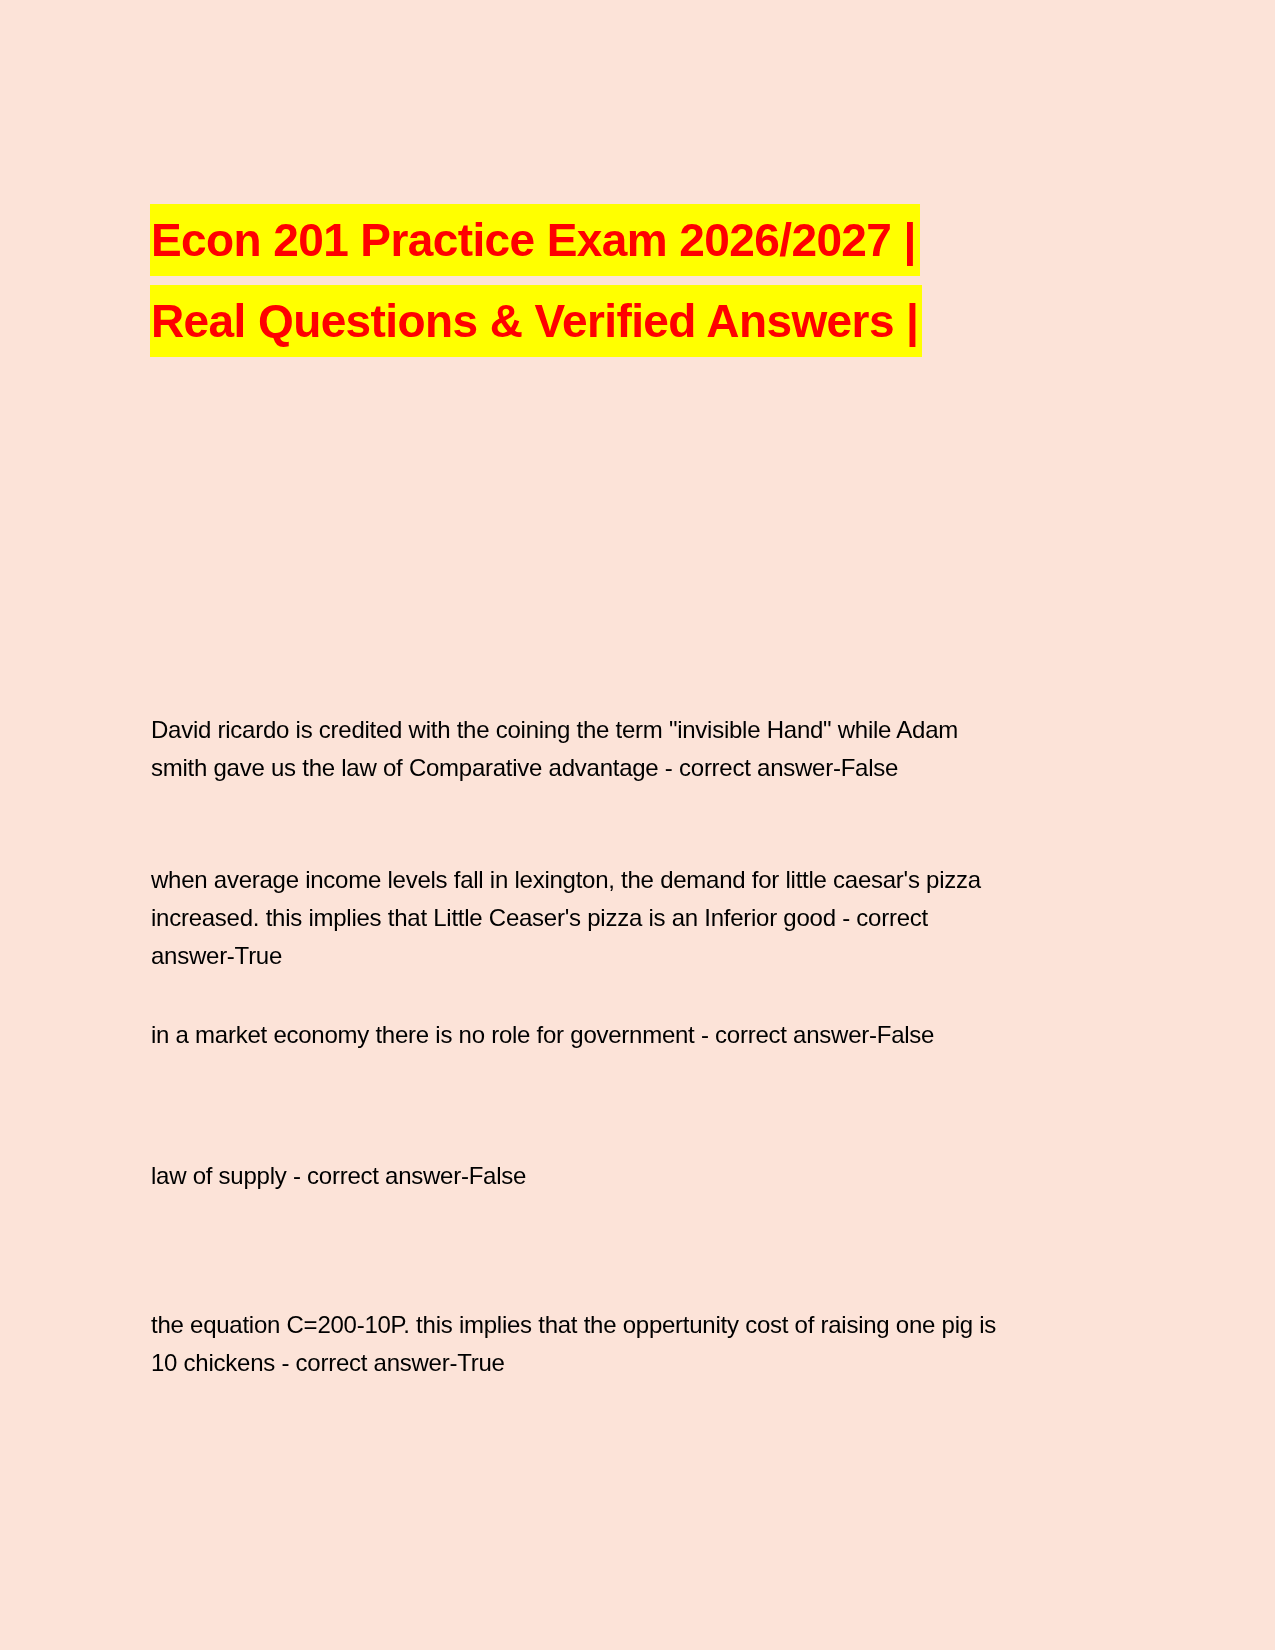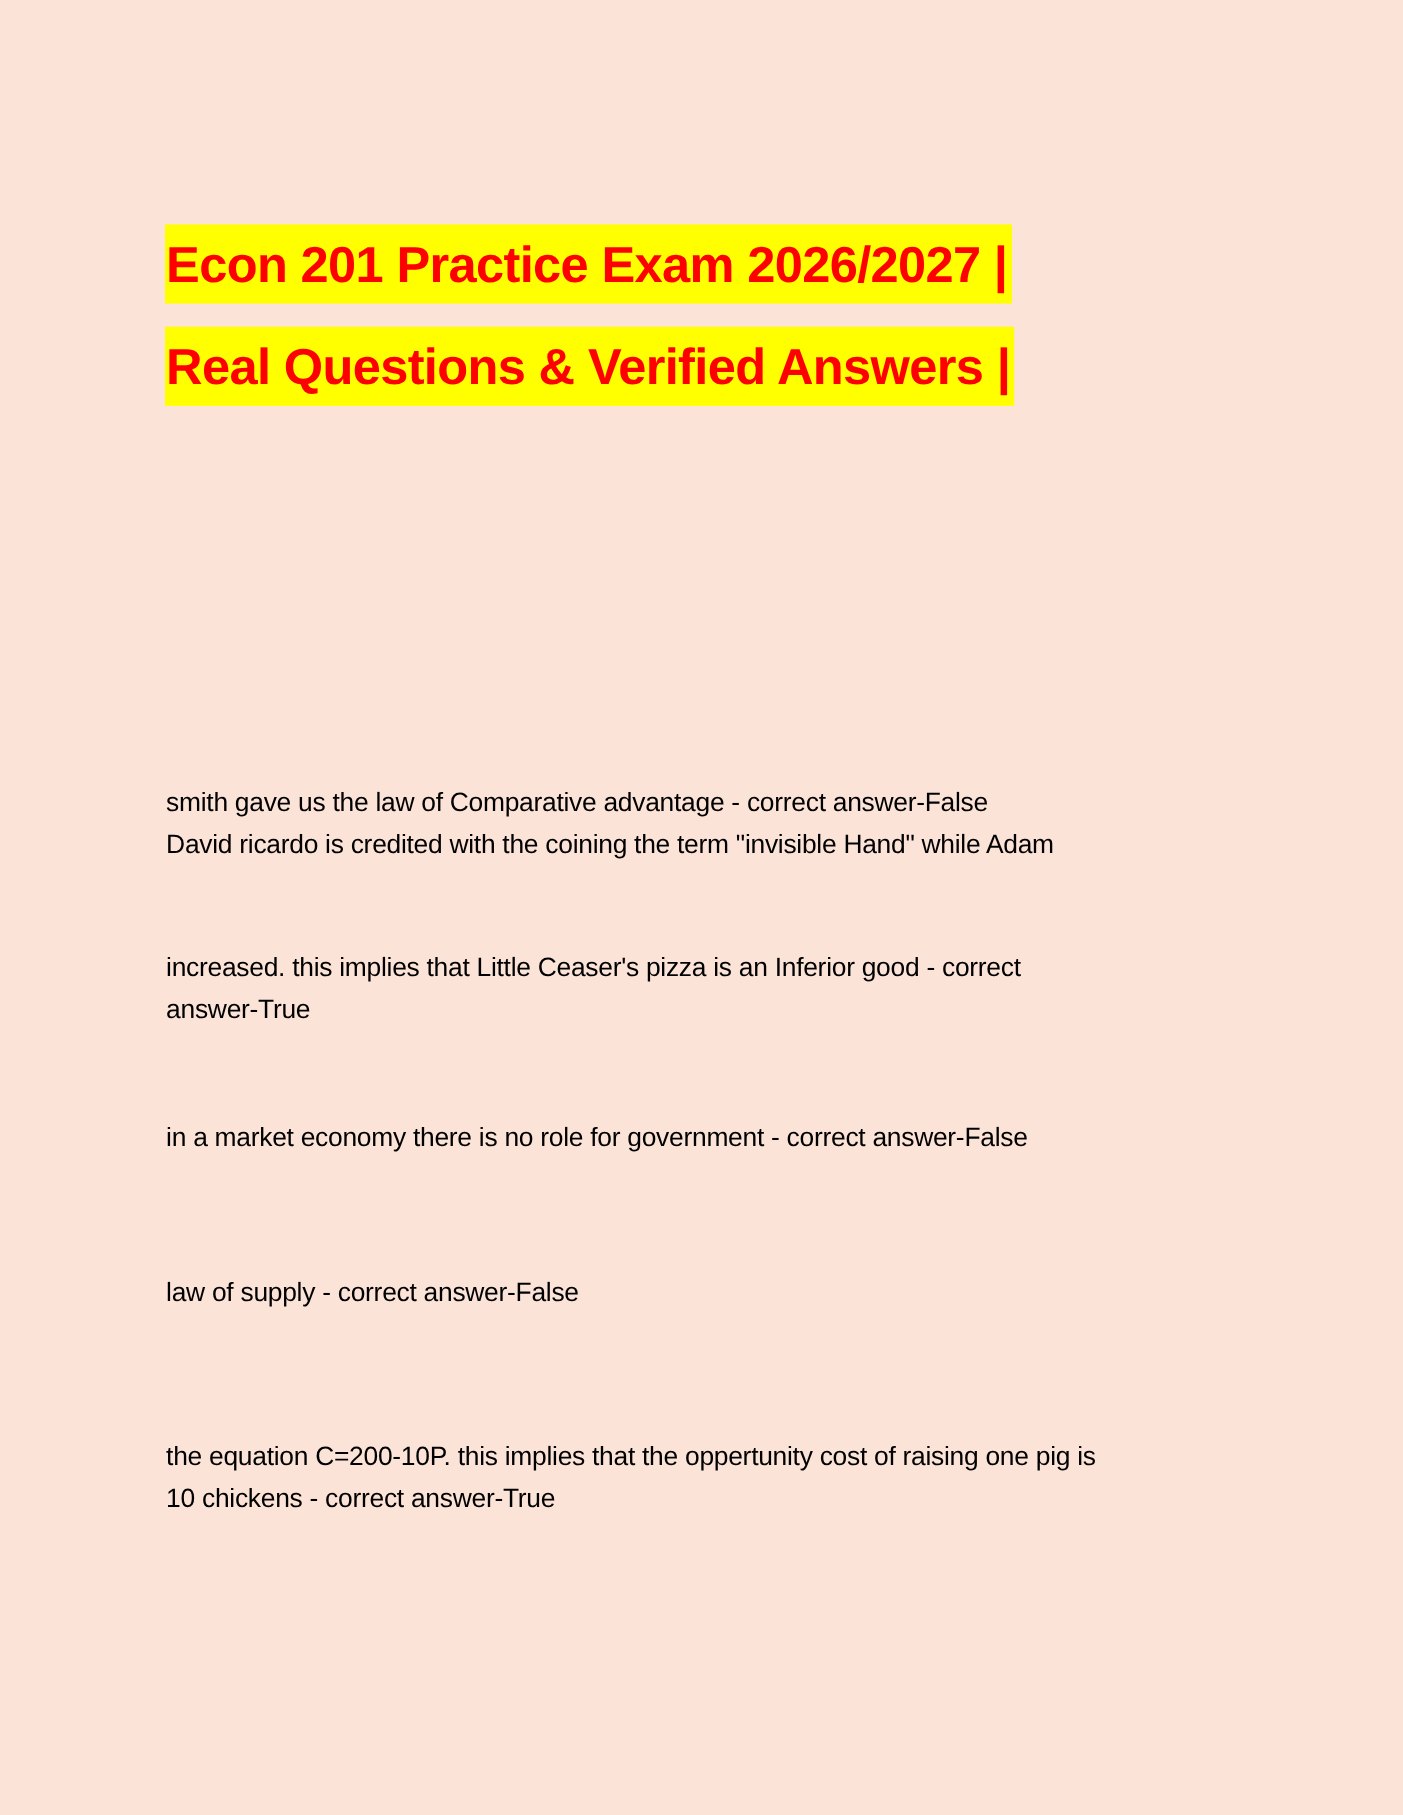"Econ 201 Practice Exam 2026/2027" .title-line { height: 93px -> 81px }
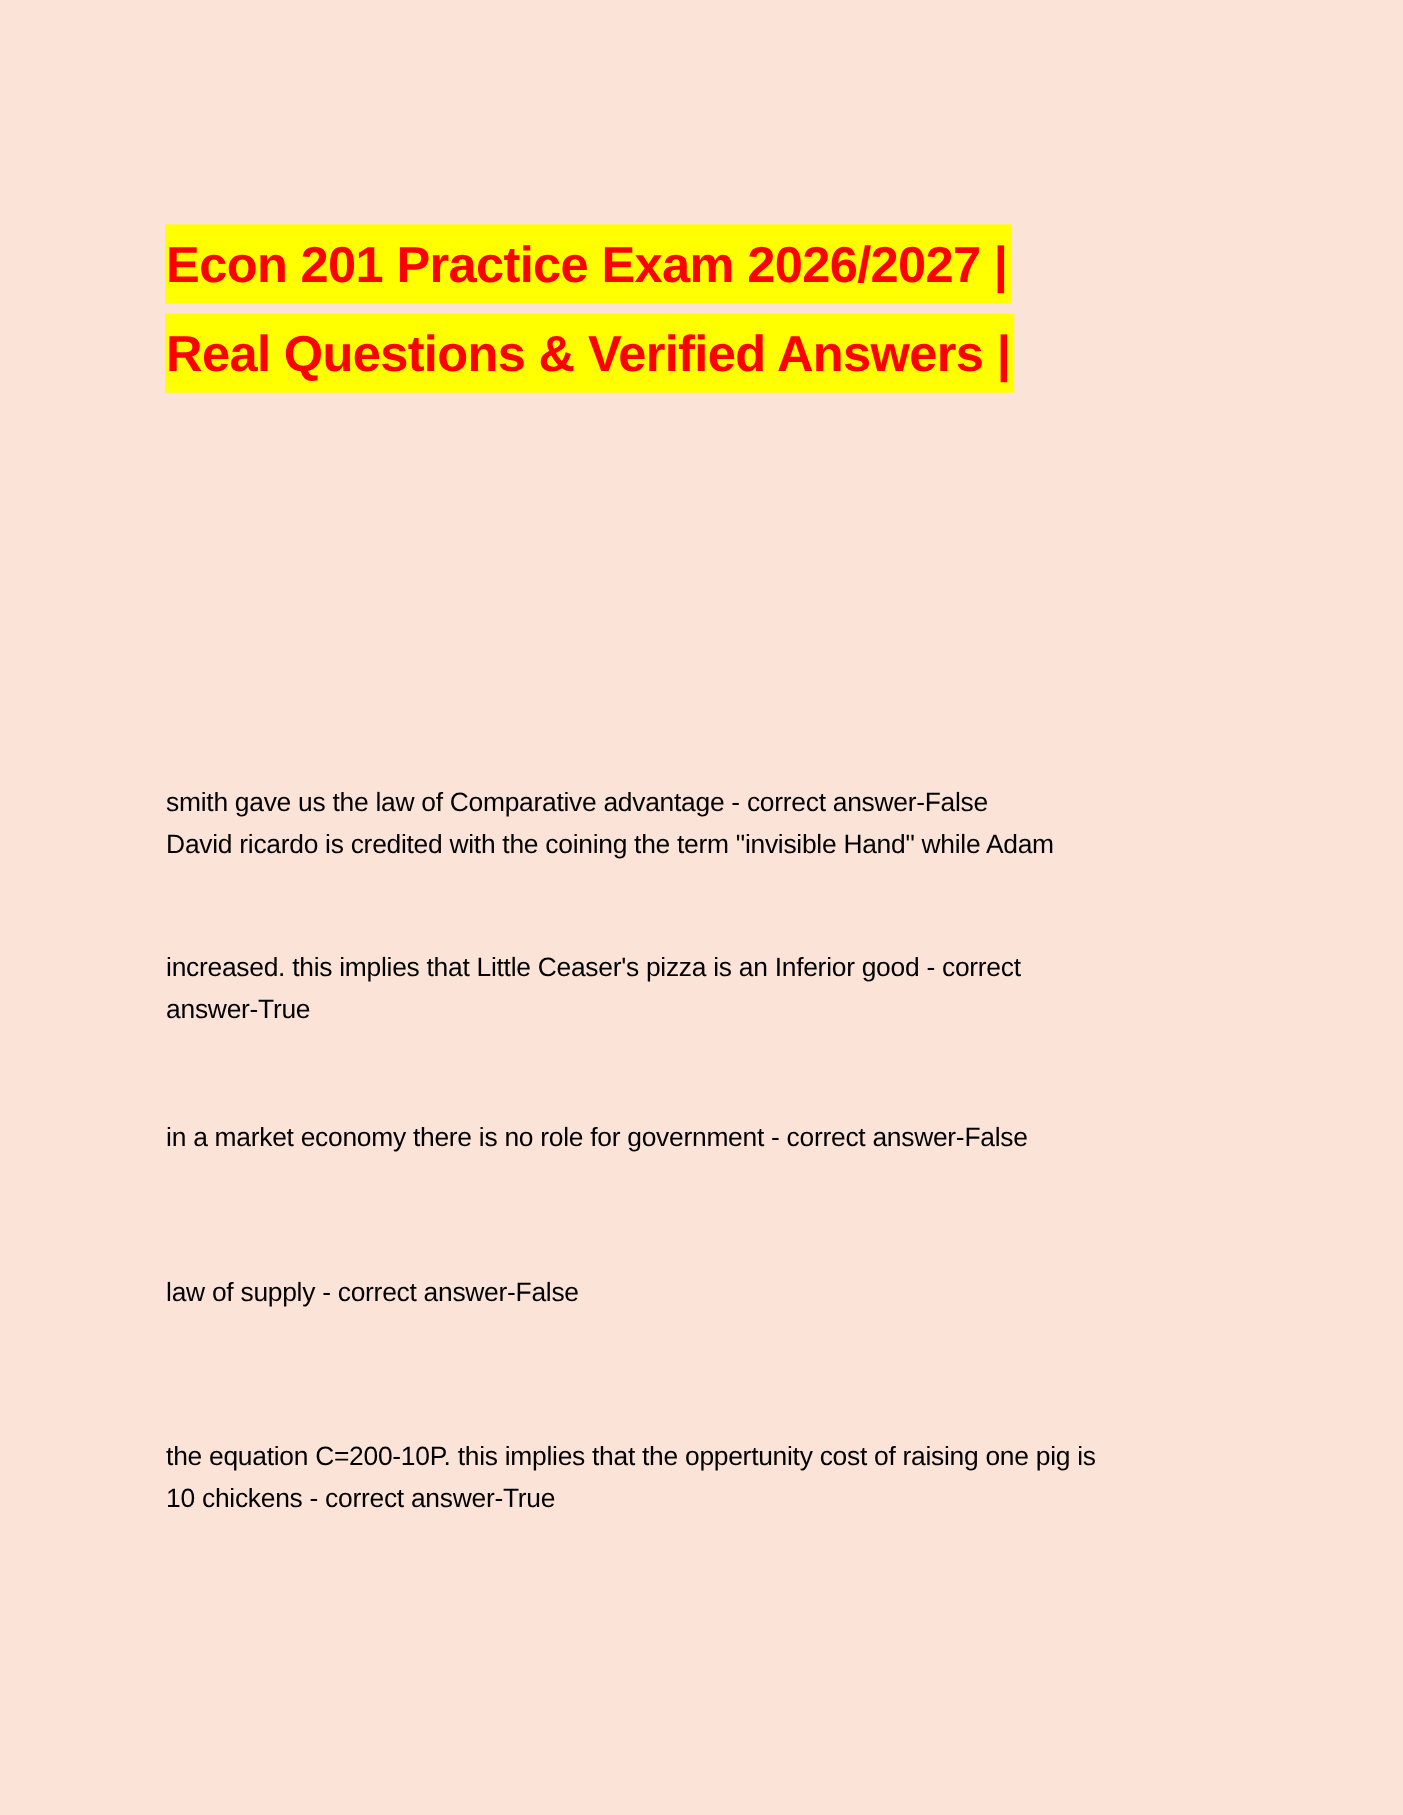"smith gave us the law" span.line { order: before "David ricardo is credited with" -> after "David ricardo is credited with" }
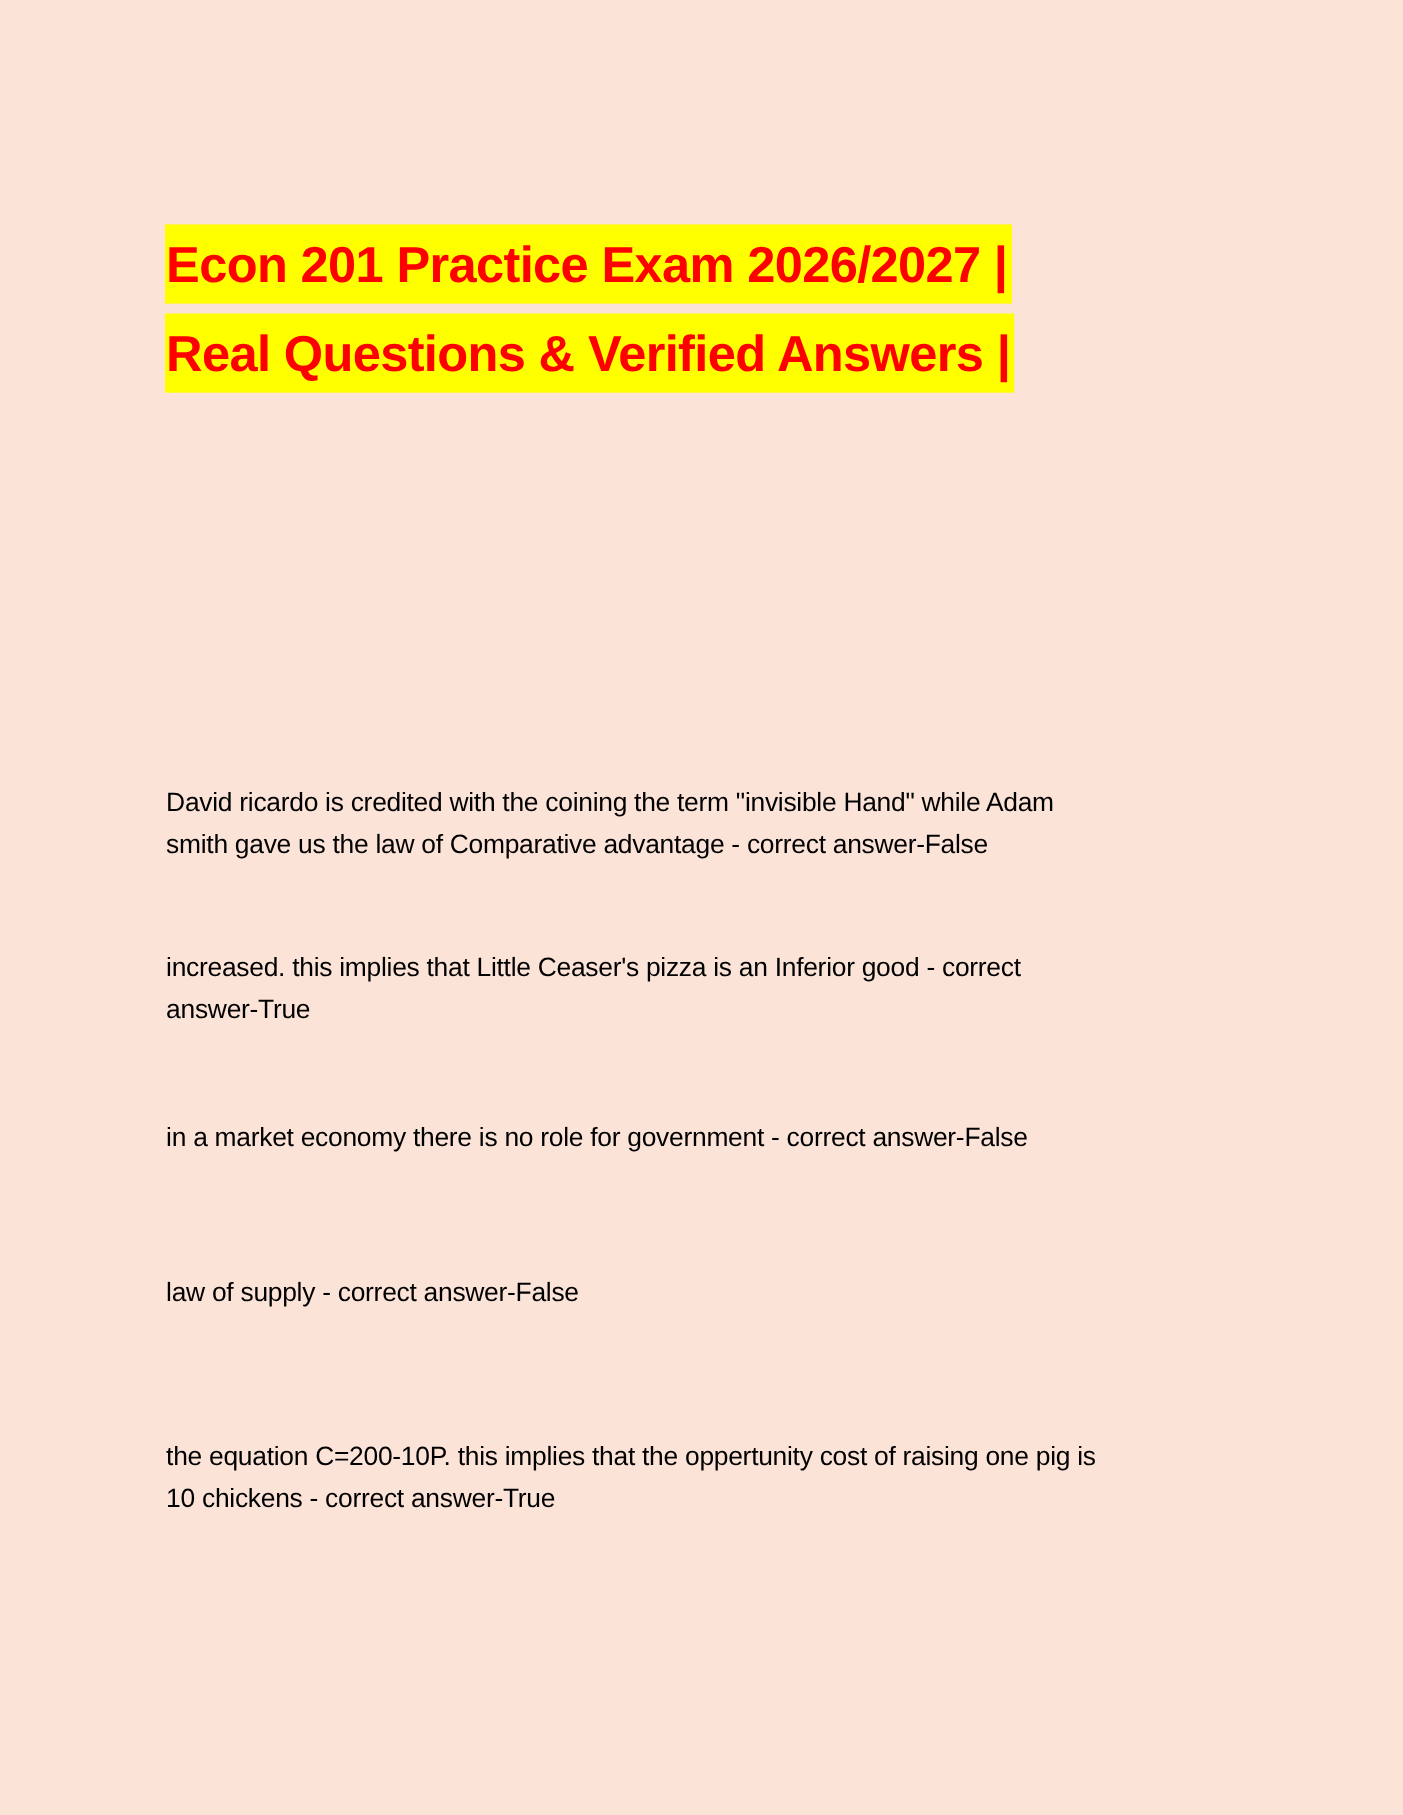"when average income levels fall" span.line { html: none -> <span>when average income levels fall in lexington, the demand for little caesar's pizza</span> }
